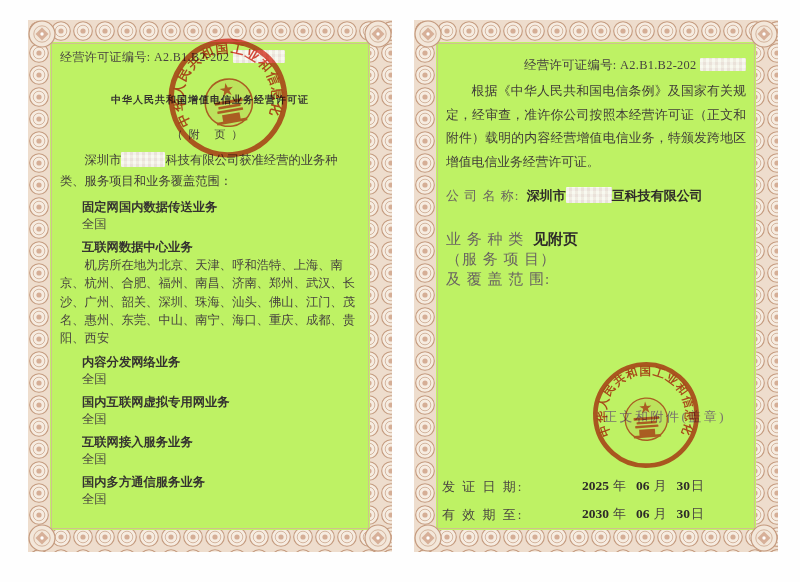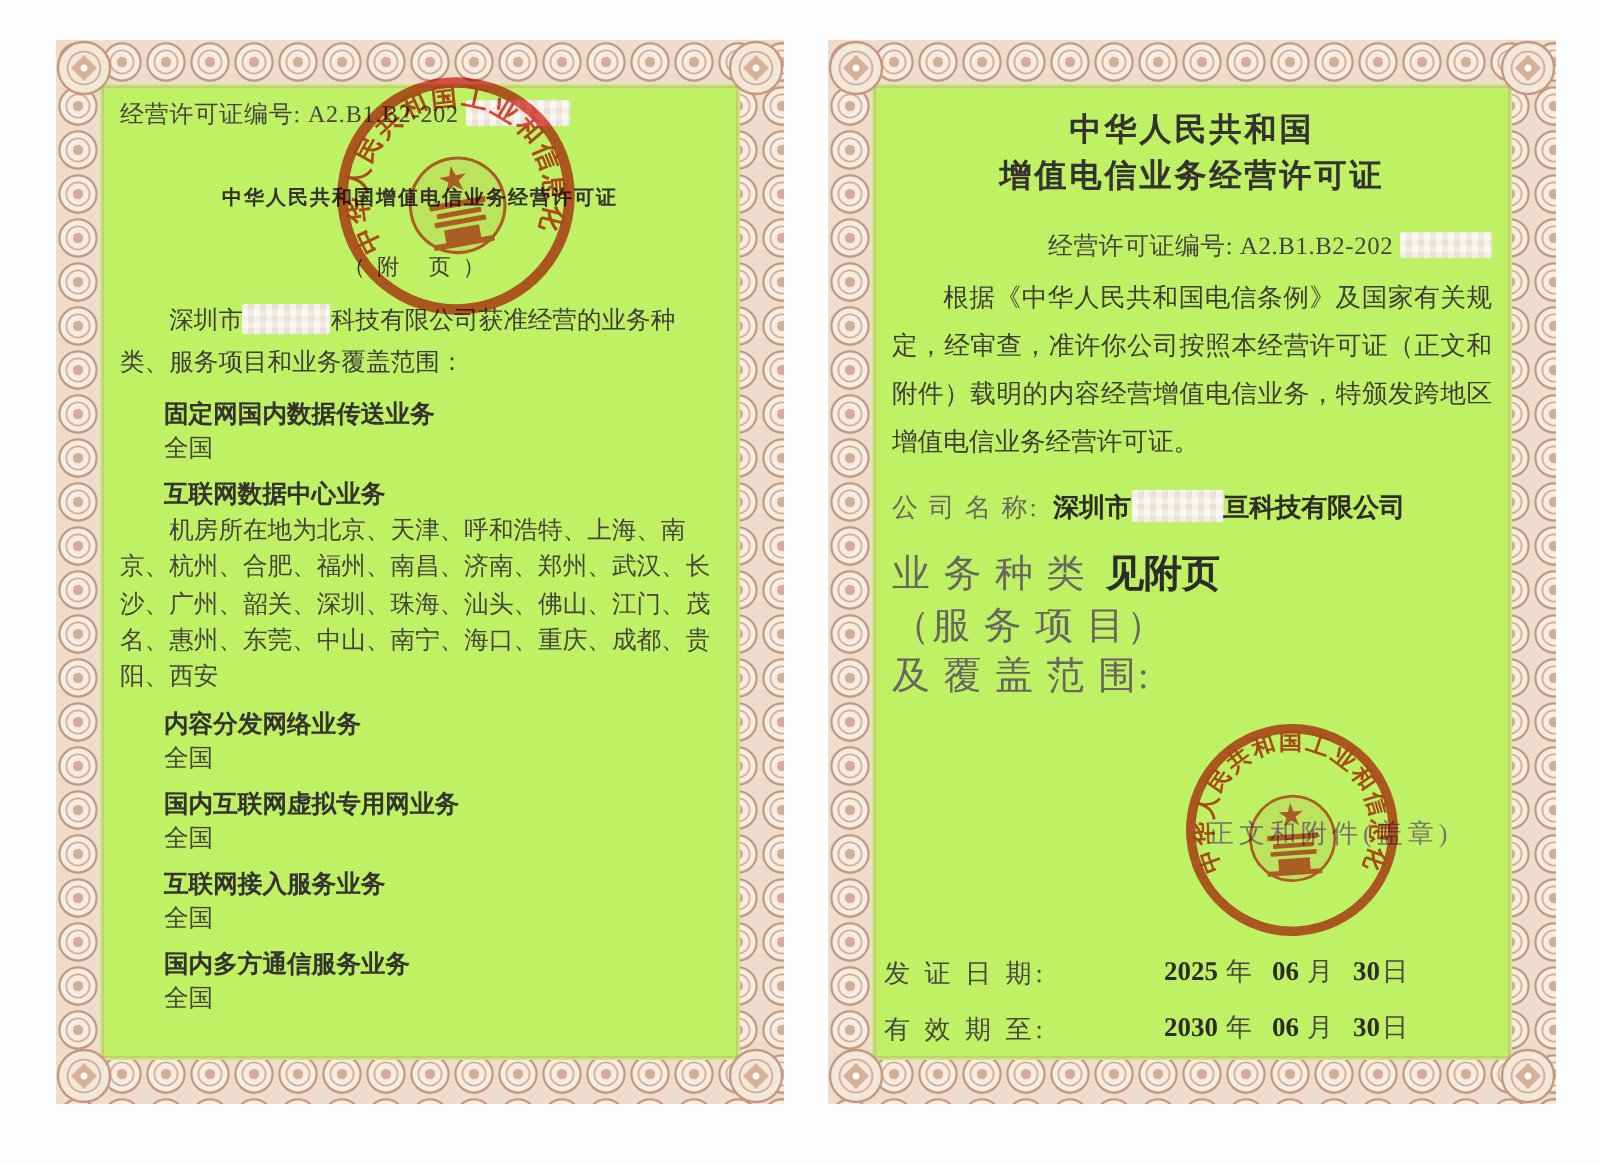"中华人民共和国" div.r-title { html: <div> <div>中华人民共和国</div> <div>增值电信业务经营许可证</div> </div> -> none }
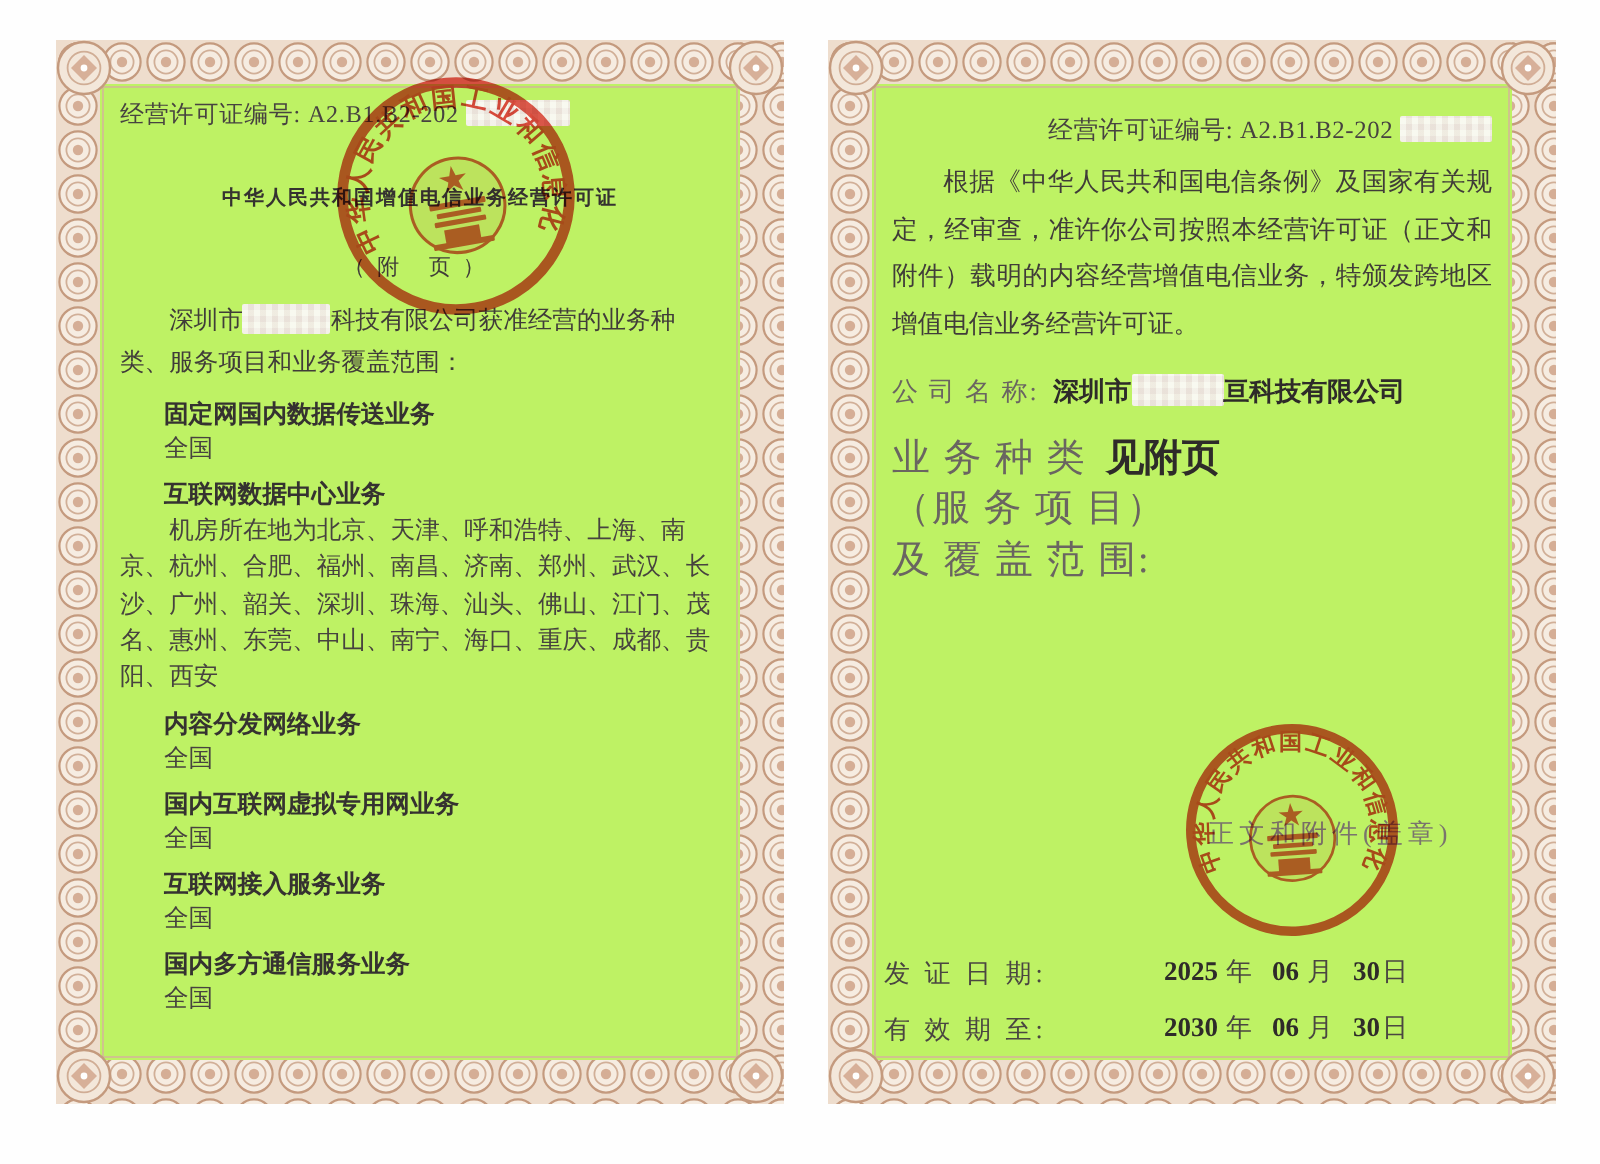"业 务 种 类 见附页" .biz-block { font-size: 19px -> 15px; margin-top: 12px -> 24px }
